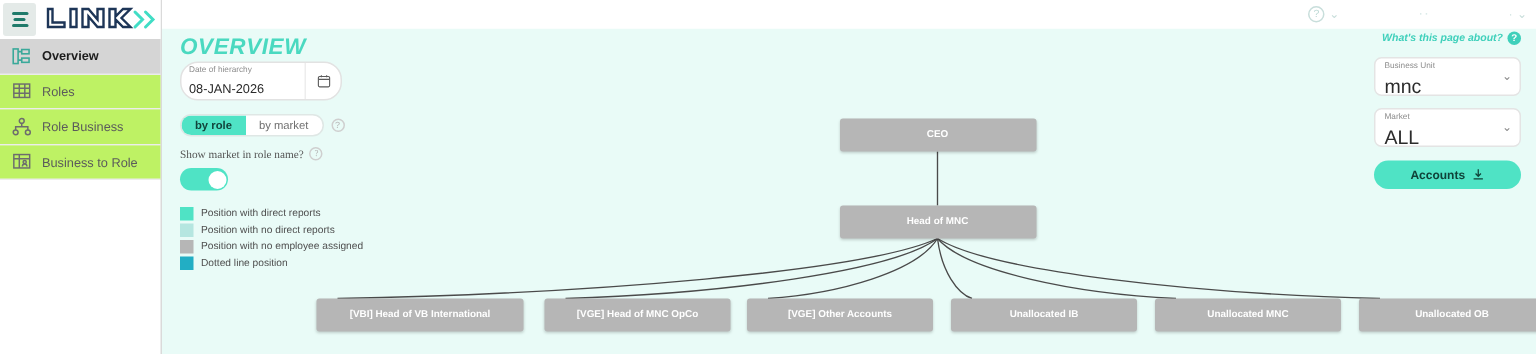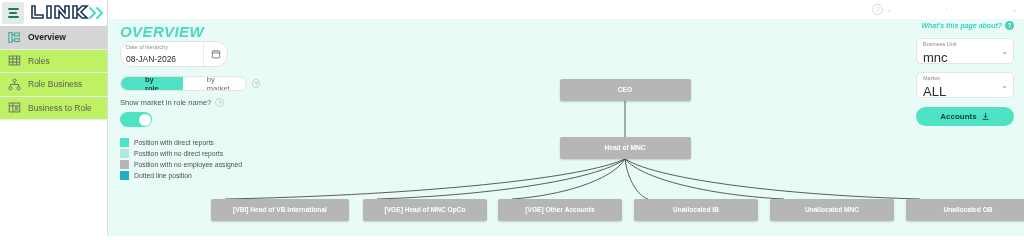"by role" .seg div { padding: 0 24px -> 0 9px }
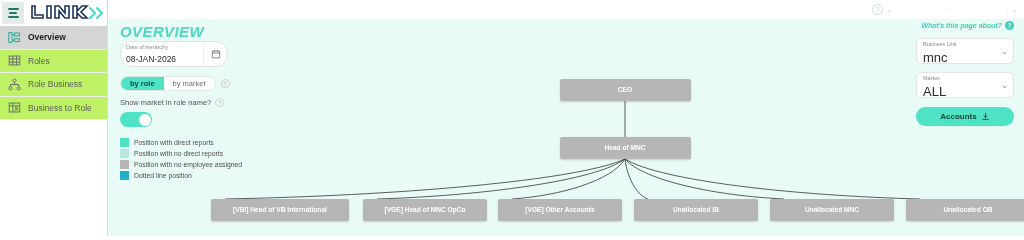"Show market in role name?" .mkt-row { font-family: none -> Liberation Serif, serif }
